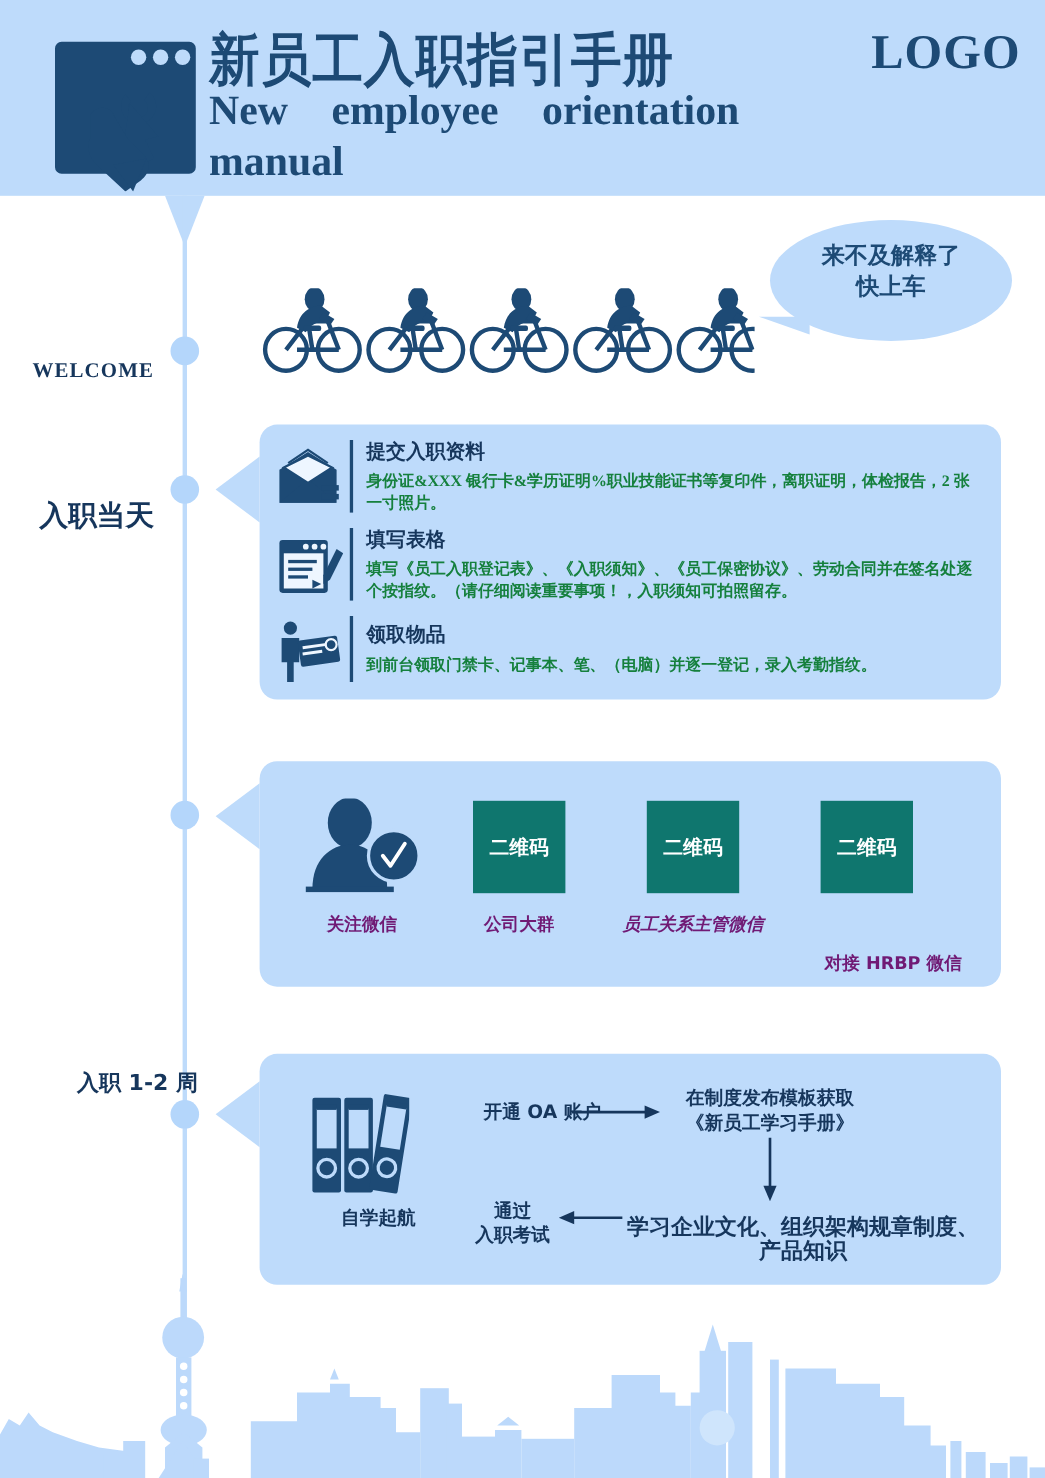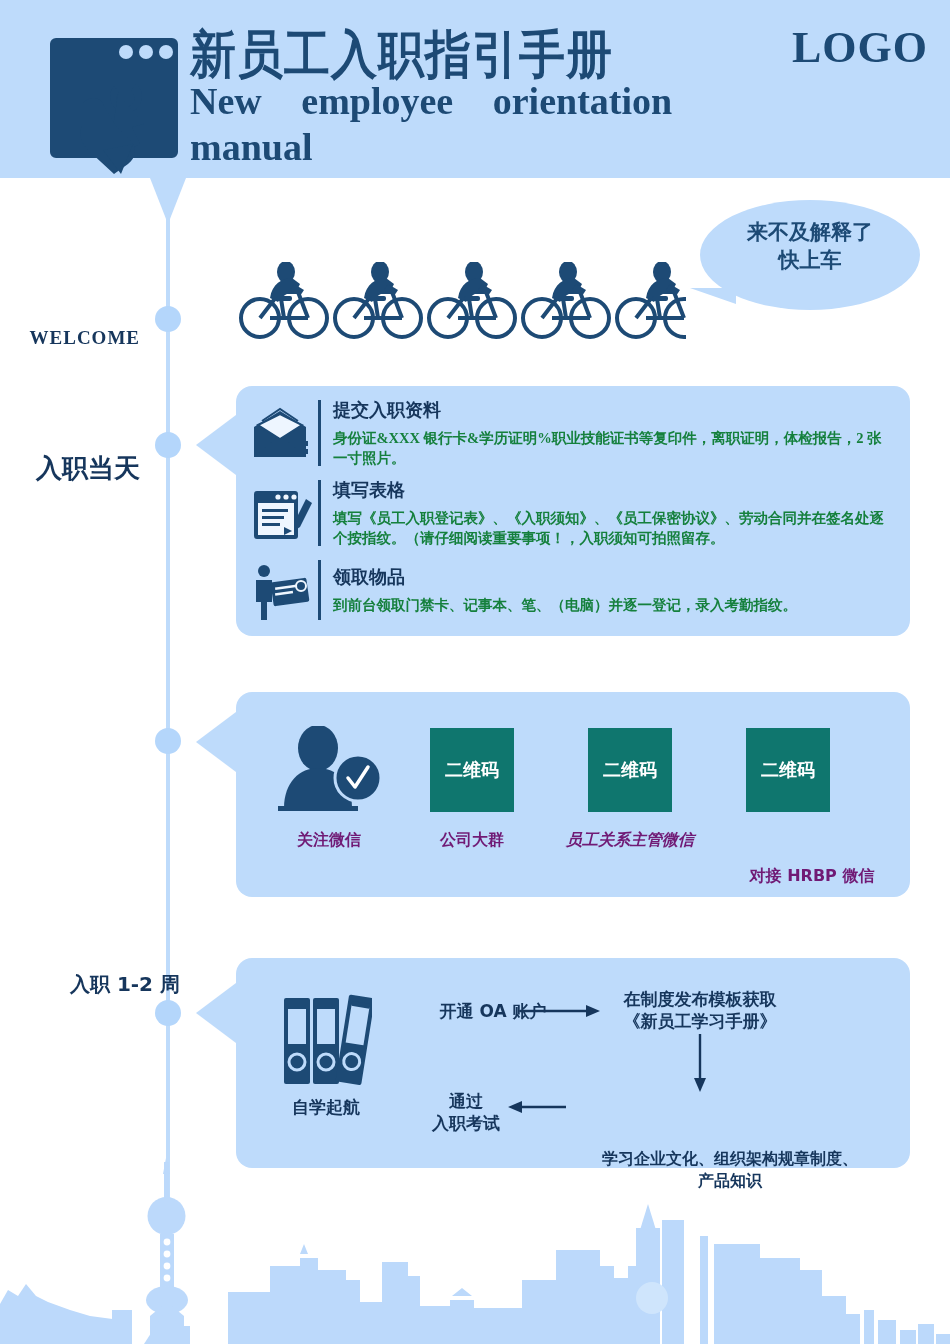"自学起航" div.cap-bold { left: 278px -> 296px }
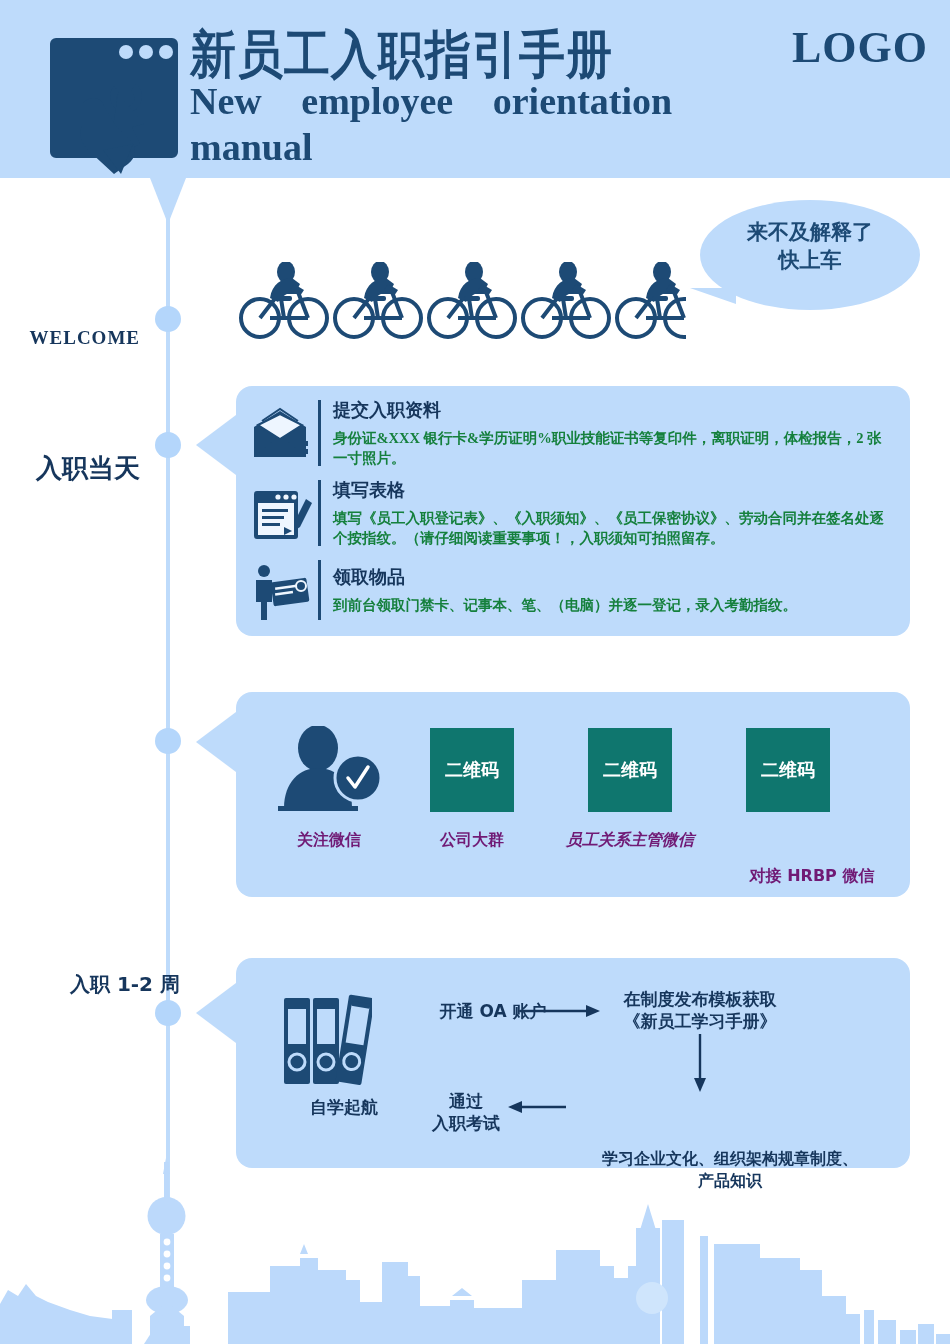"学习企业文化、组织架构规章制度、" div.flow-t { font-size: 16px -> 20px; top: 1148px -> 1104px }
